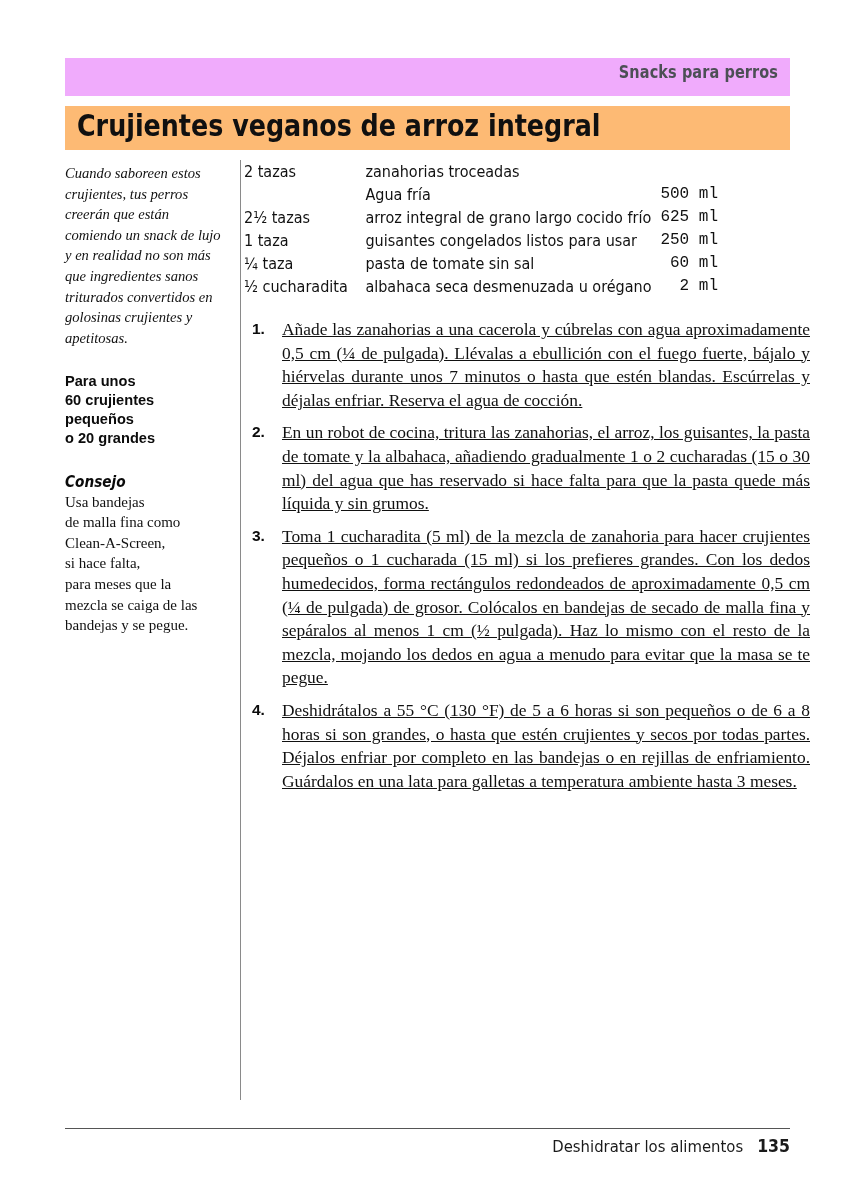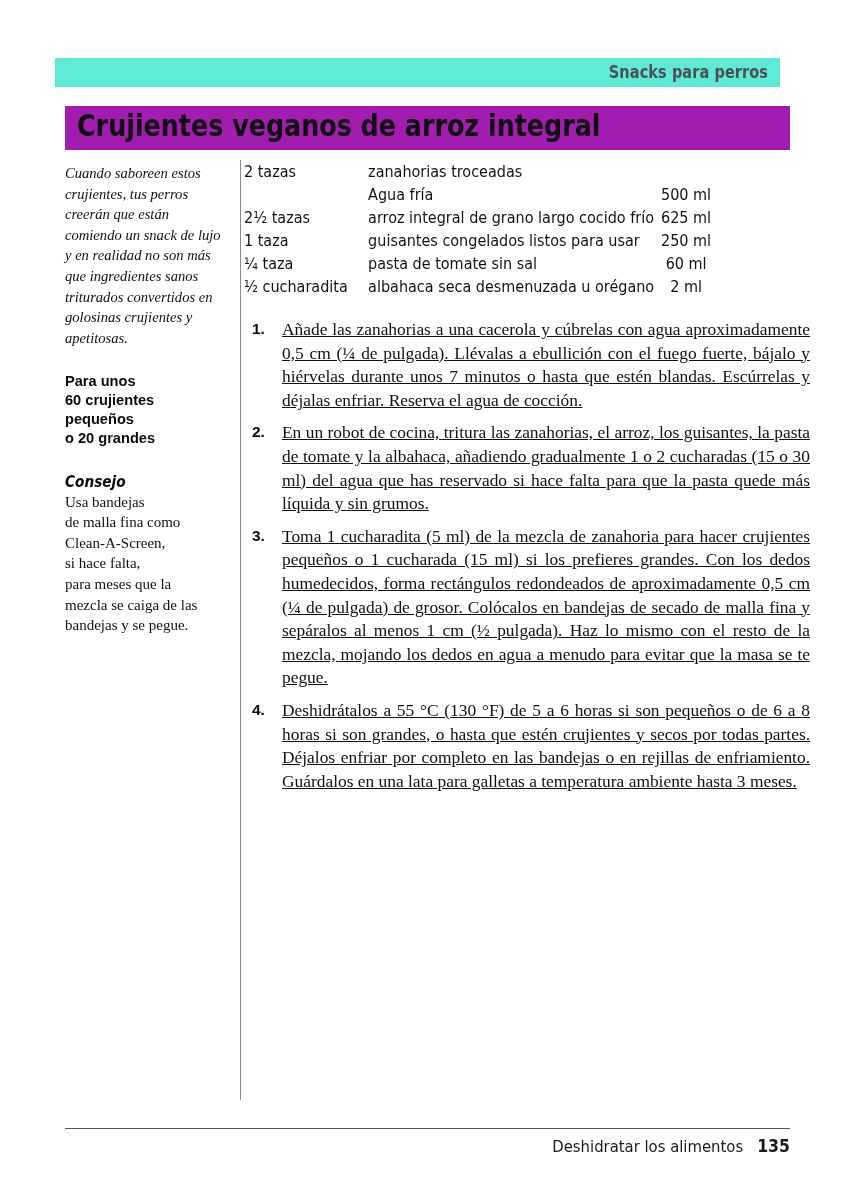"Snacks para perros" .running-head { background: #5eead4 -> #f0abfc; height: 29px -> 38px; left: 55px -> 65px }
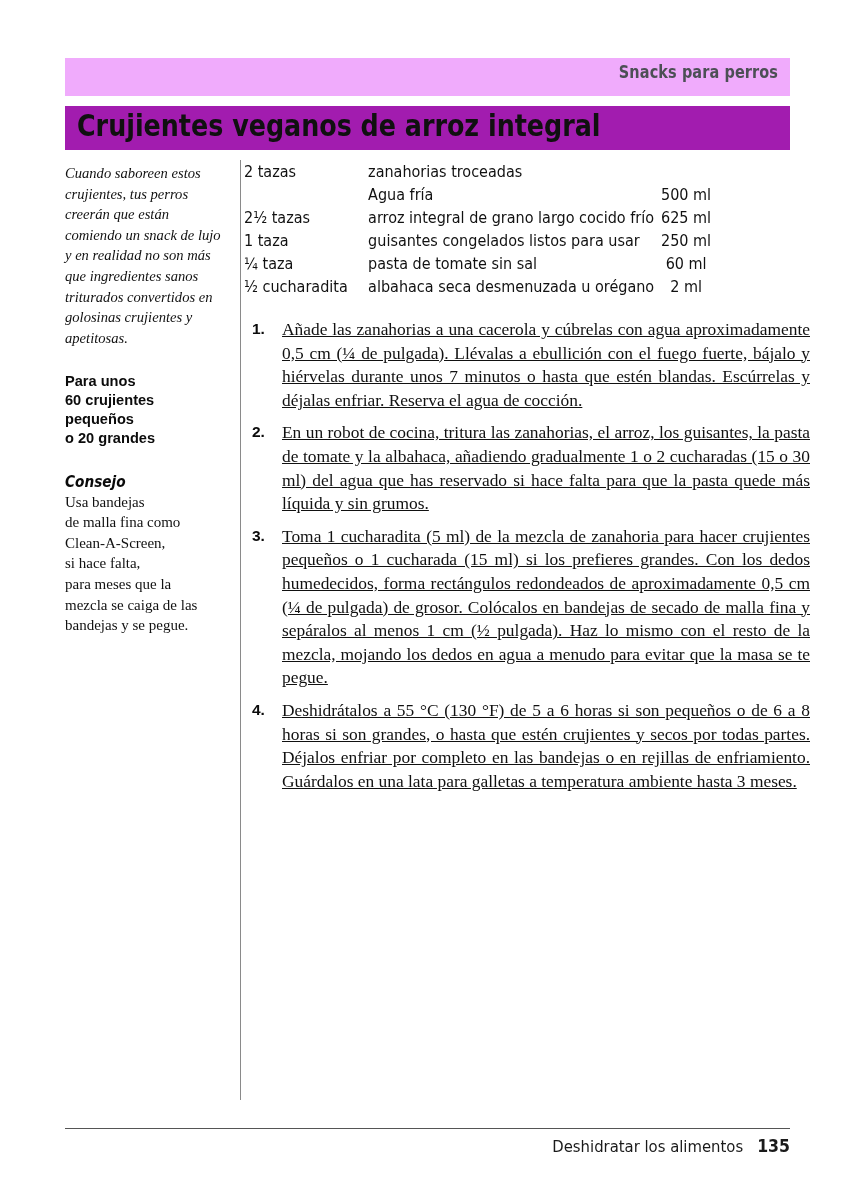"Crujientes veganos de arroz integral" .title-band { background: #a21caf -> #fdba74 }
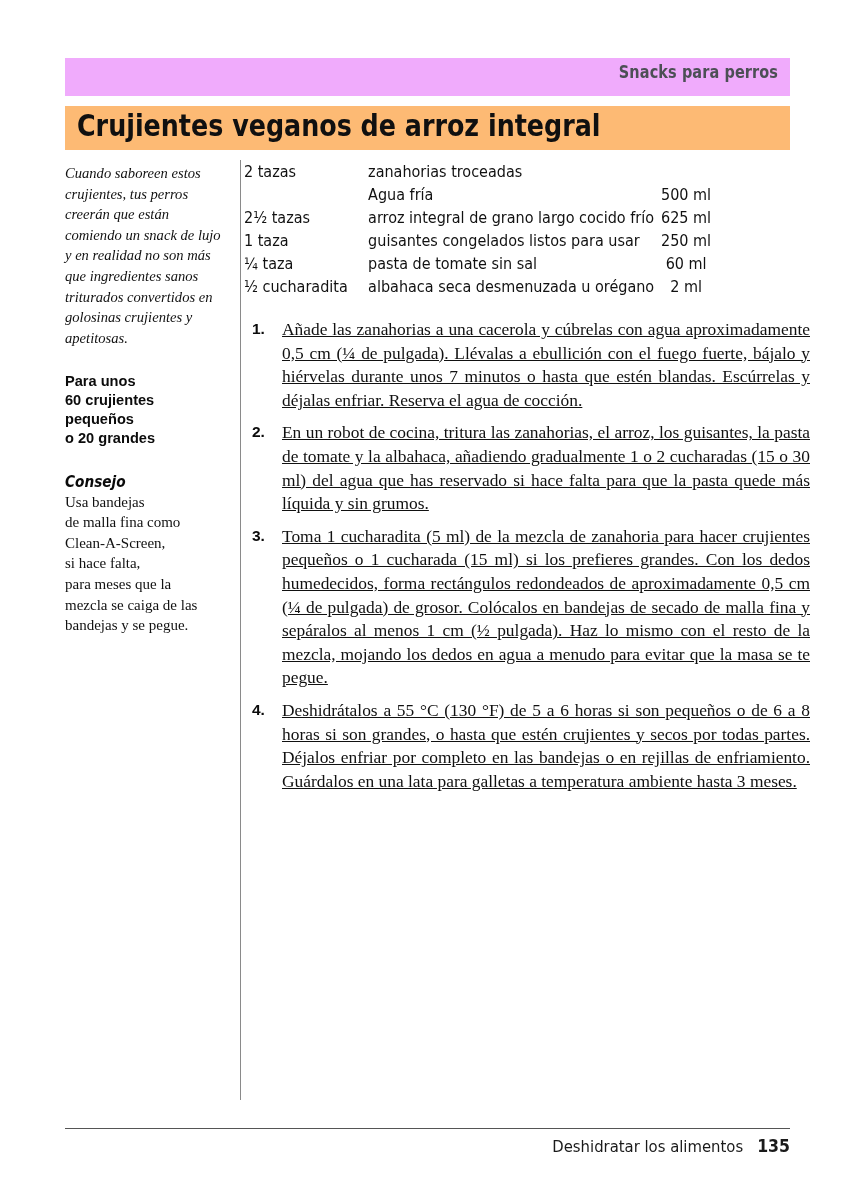"500 ml" .ing-metric { font-family: none -> Liberation Mono, monospace; text-align: center -> right }
